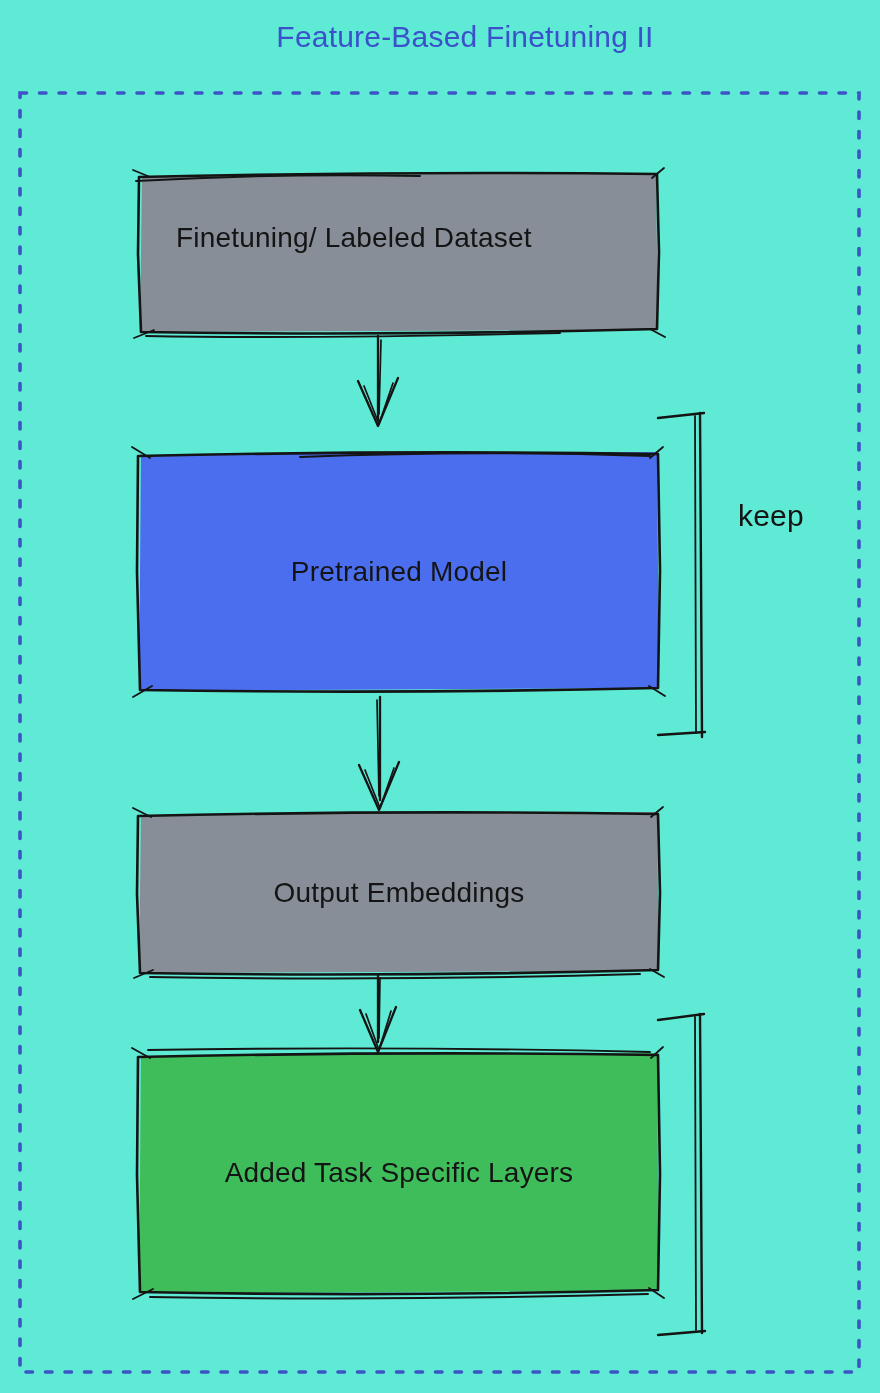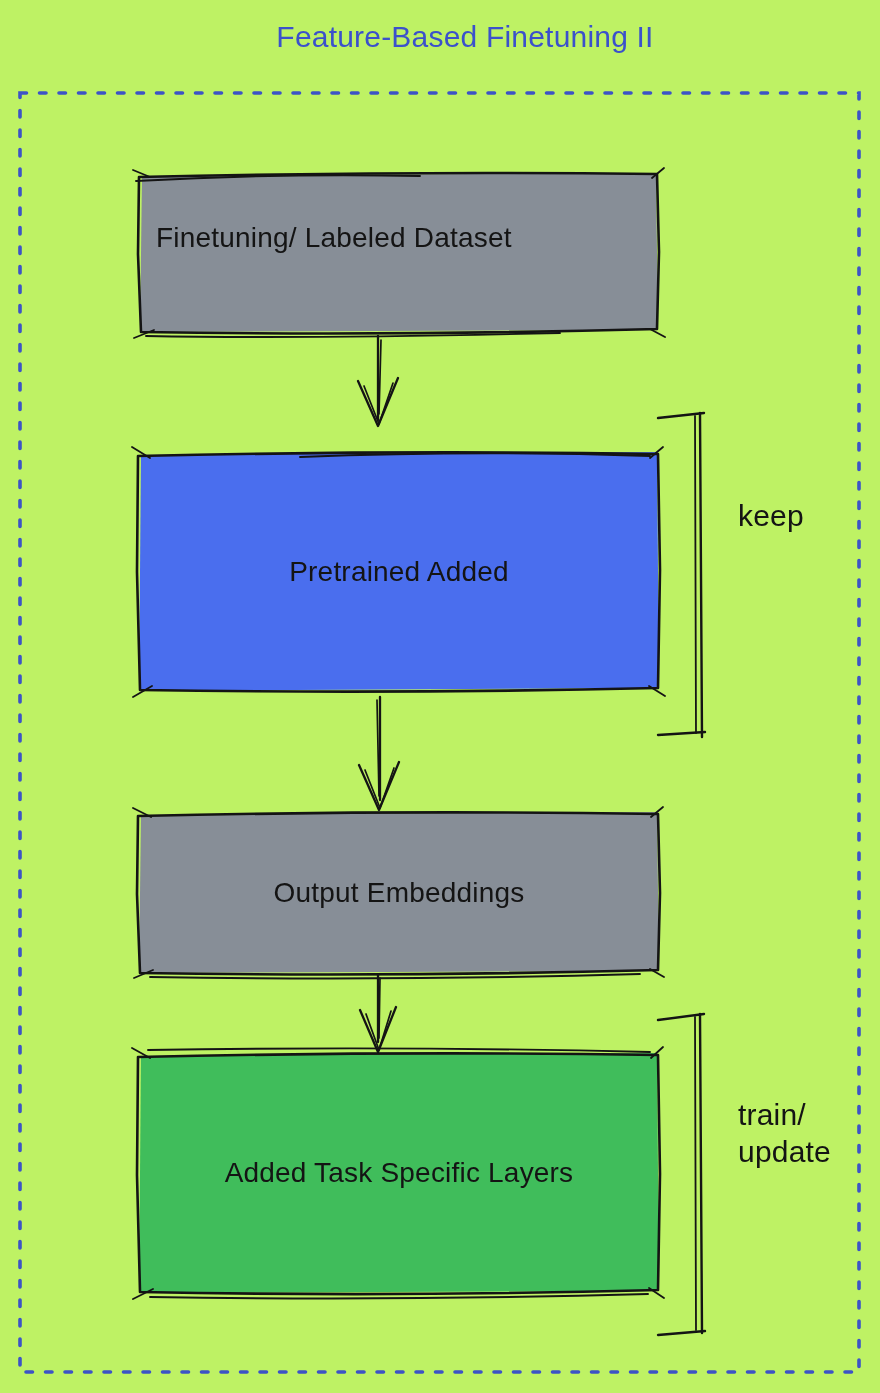"Feature-Based Finetuning II" .stage { background: #bef264 -> #5eead4 }
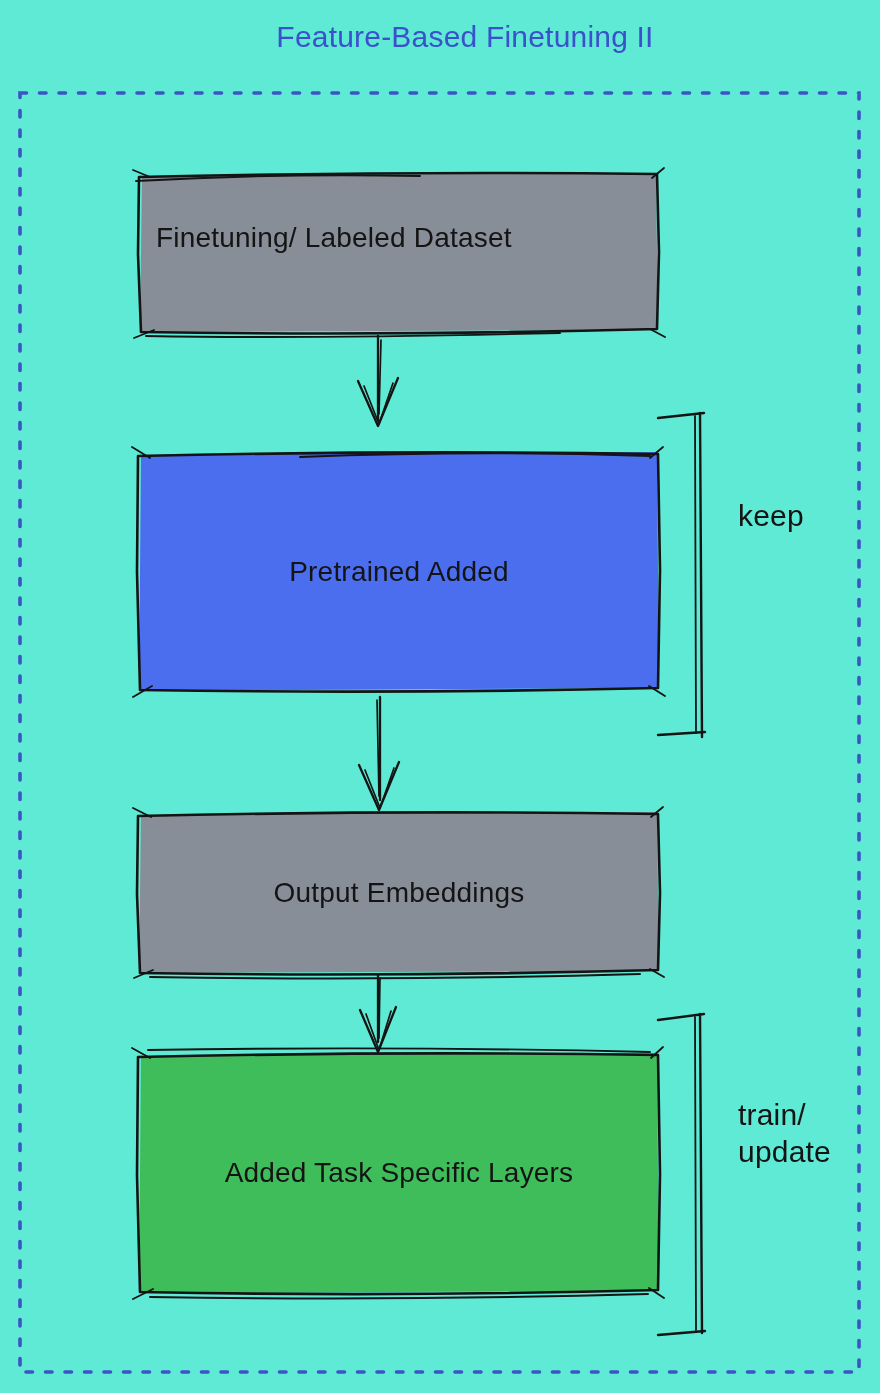"Finetuning/ Labeled Dataset" .node-label.l1 { padding-left: 16px -> 36px }
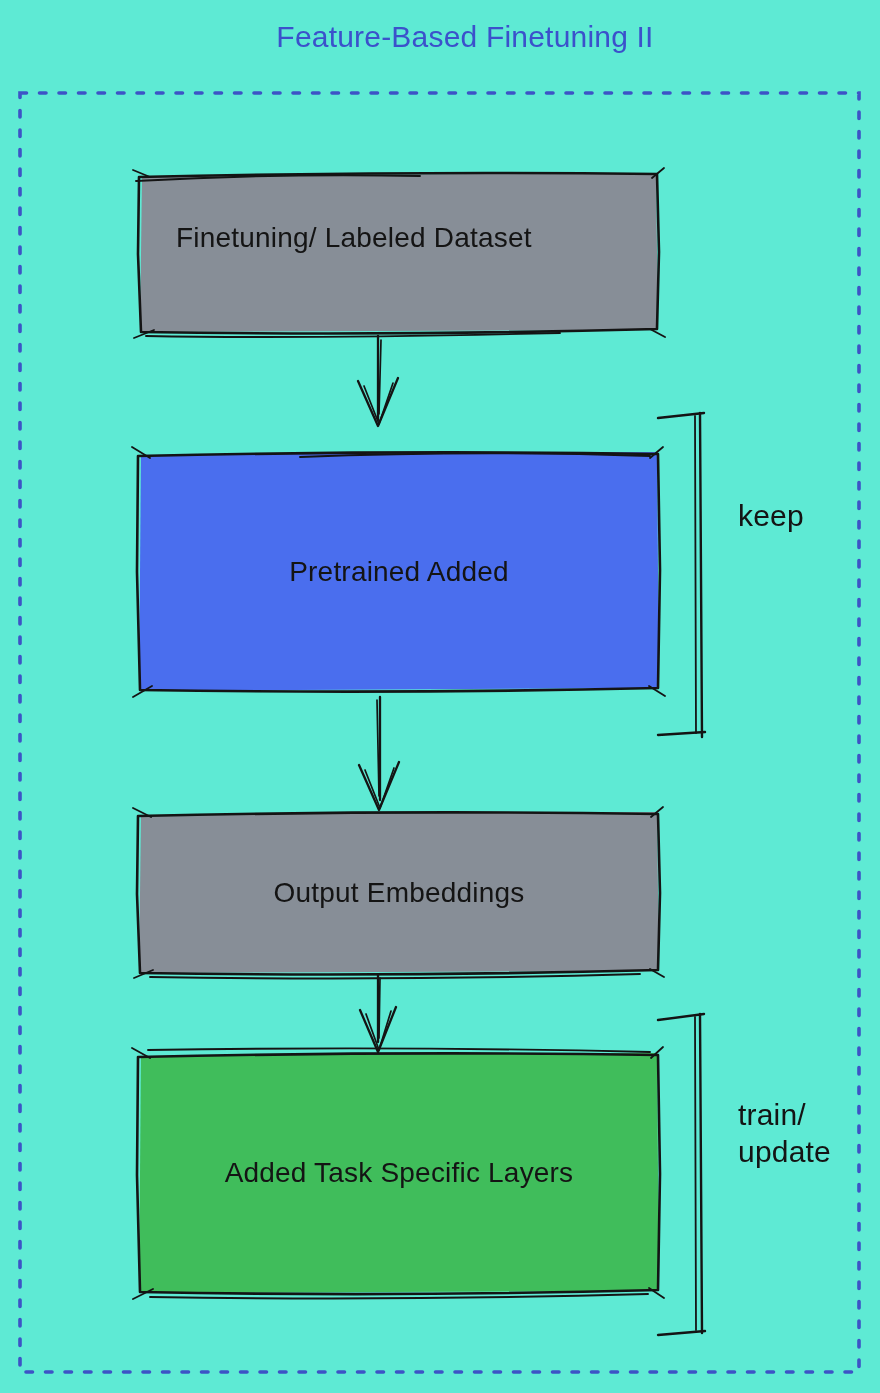"Pretrained Added" div.node-label { text: Added -> Model }
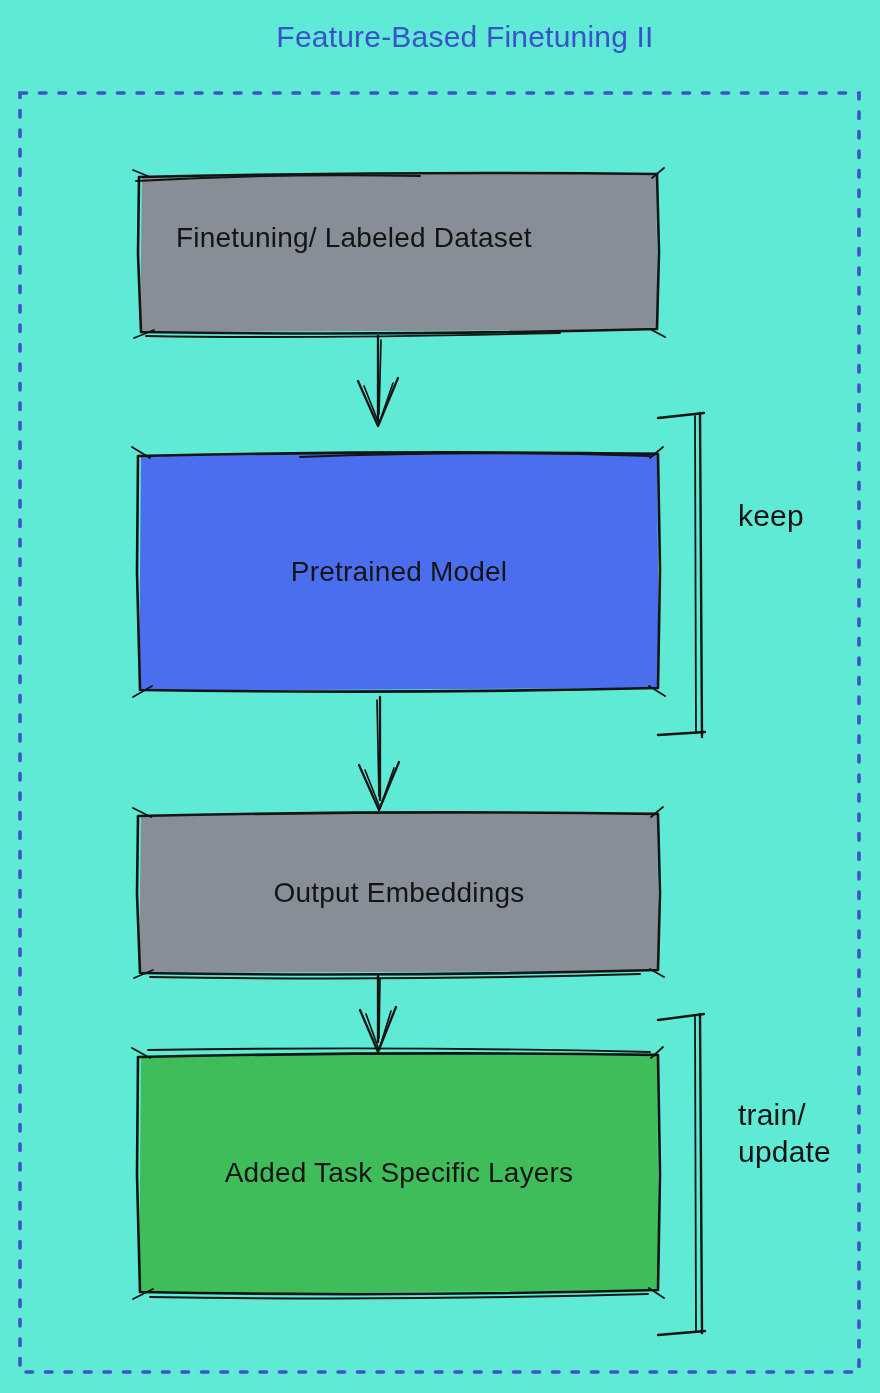"train/" div.bracket-label { html: <div> <div>train/</div> <div>update</div> </div> -> none }
